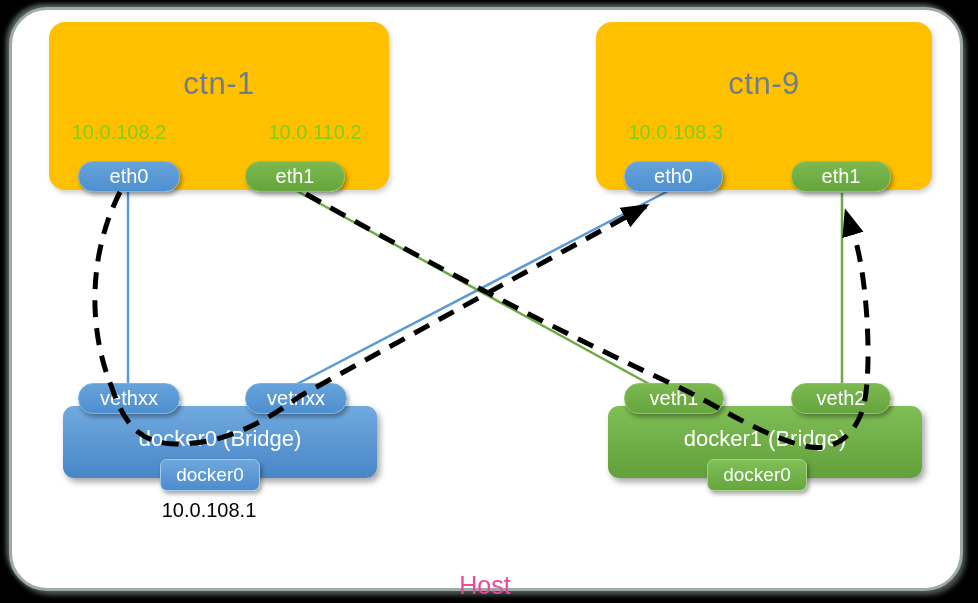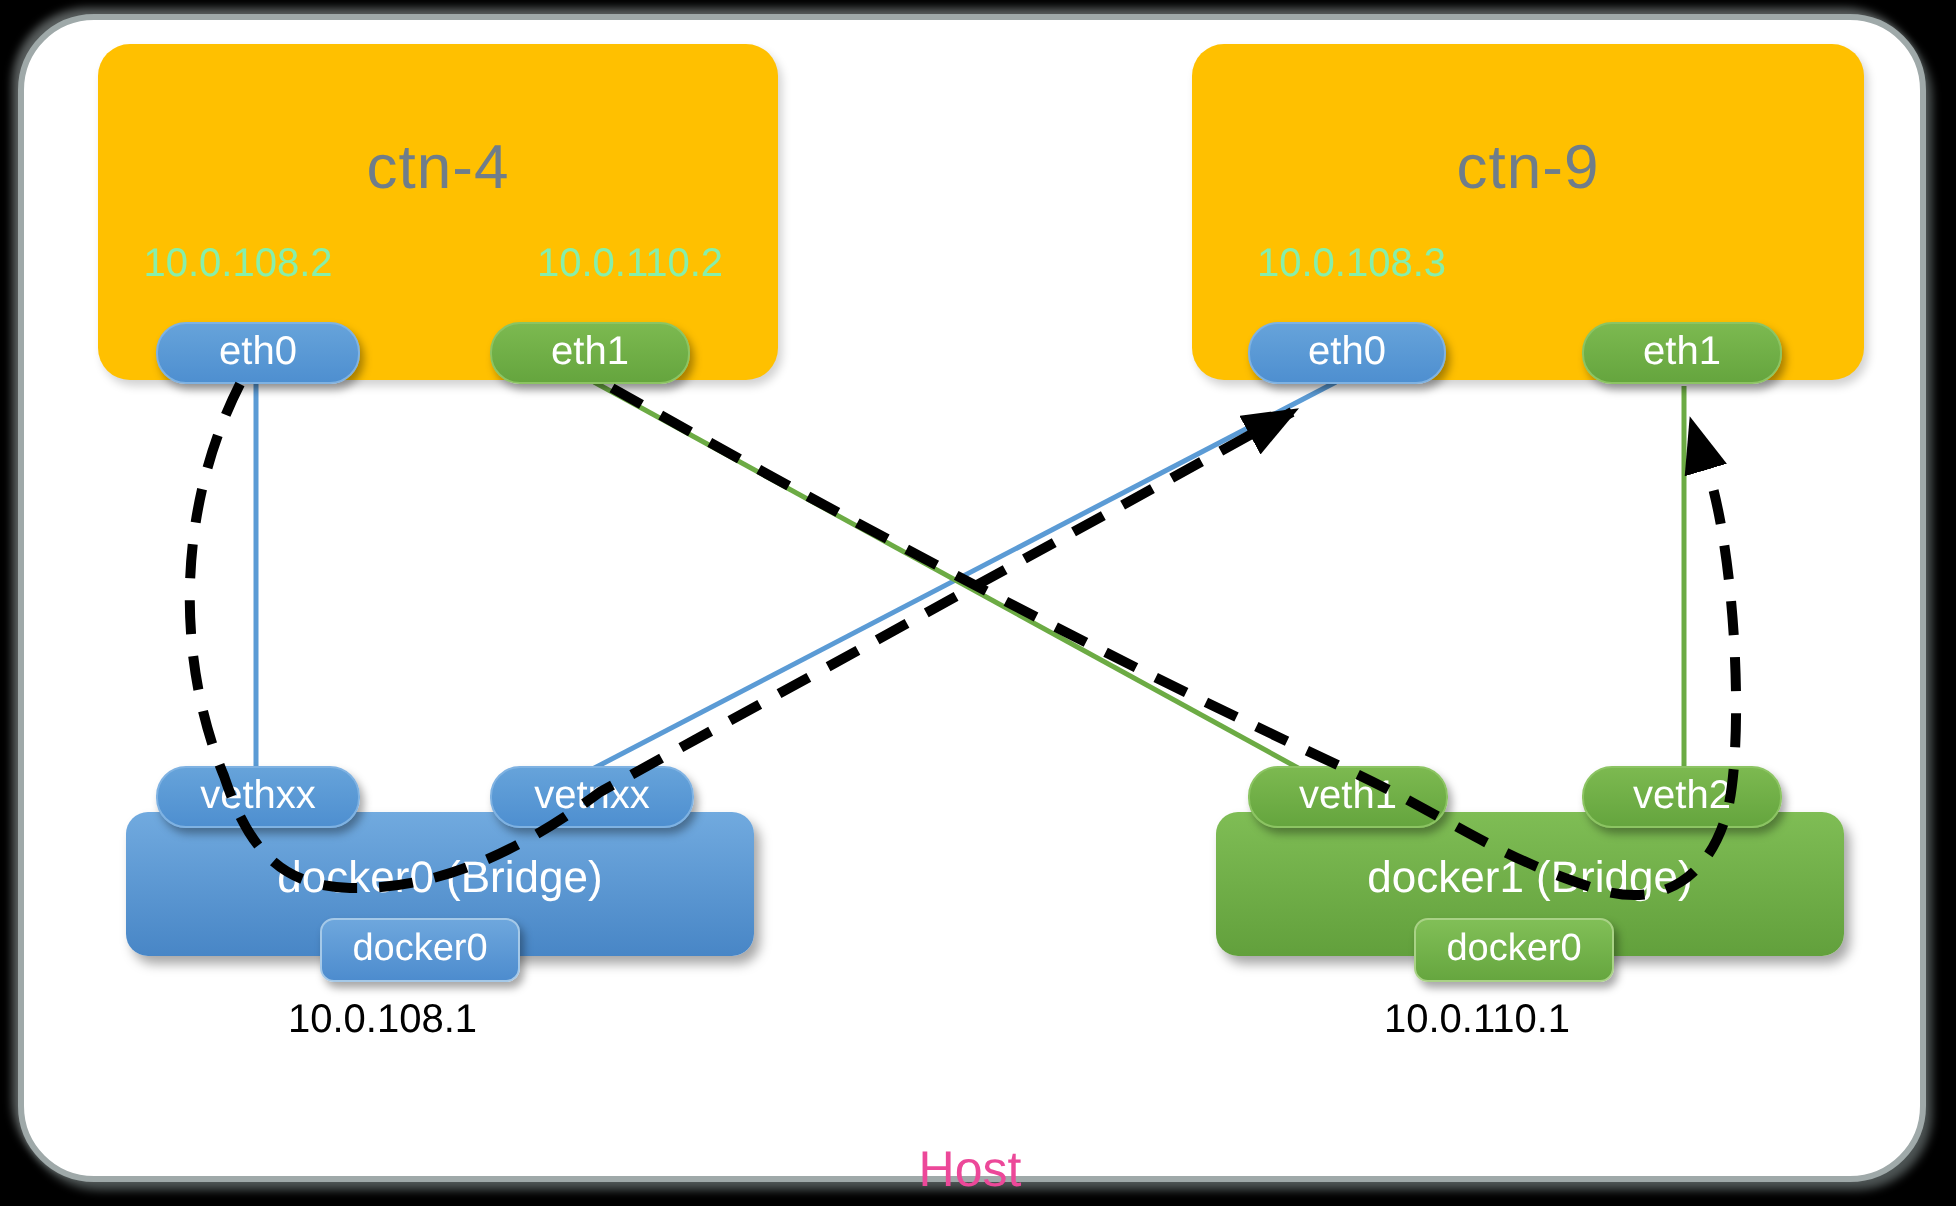"ctn-4" div.container-title { text: ctn-4 -> ctn-1 }
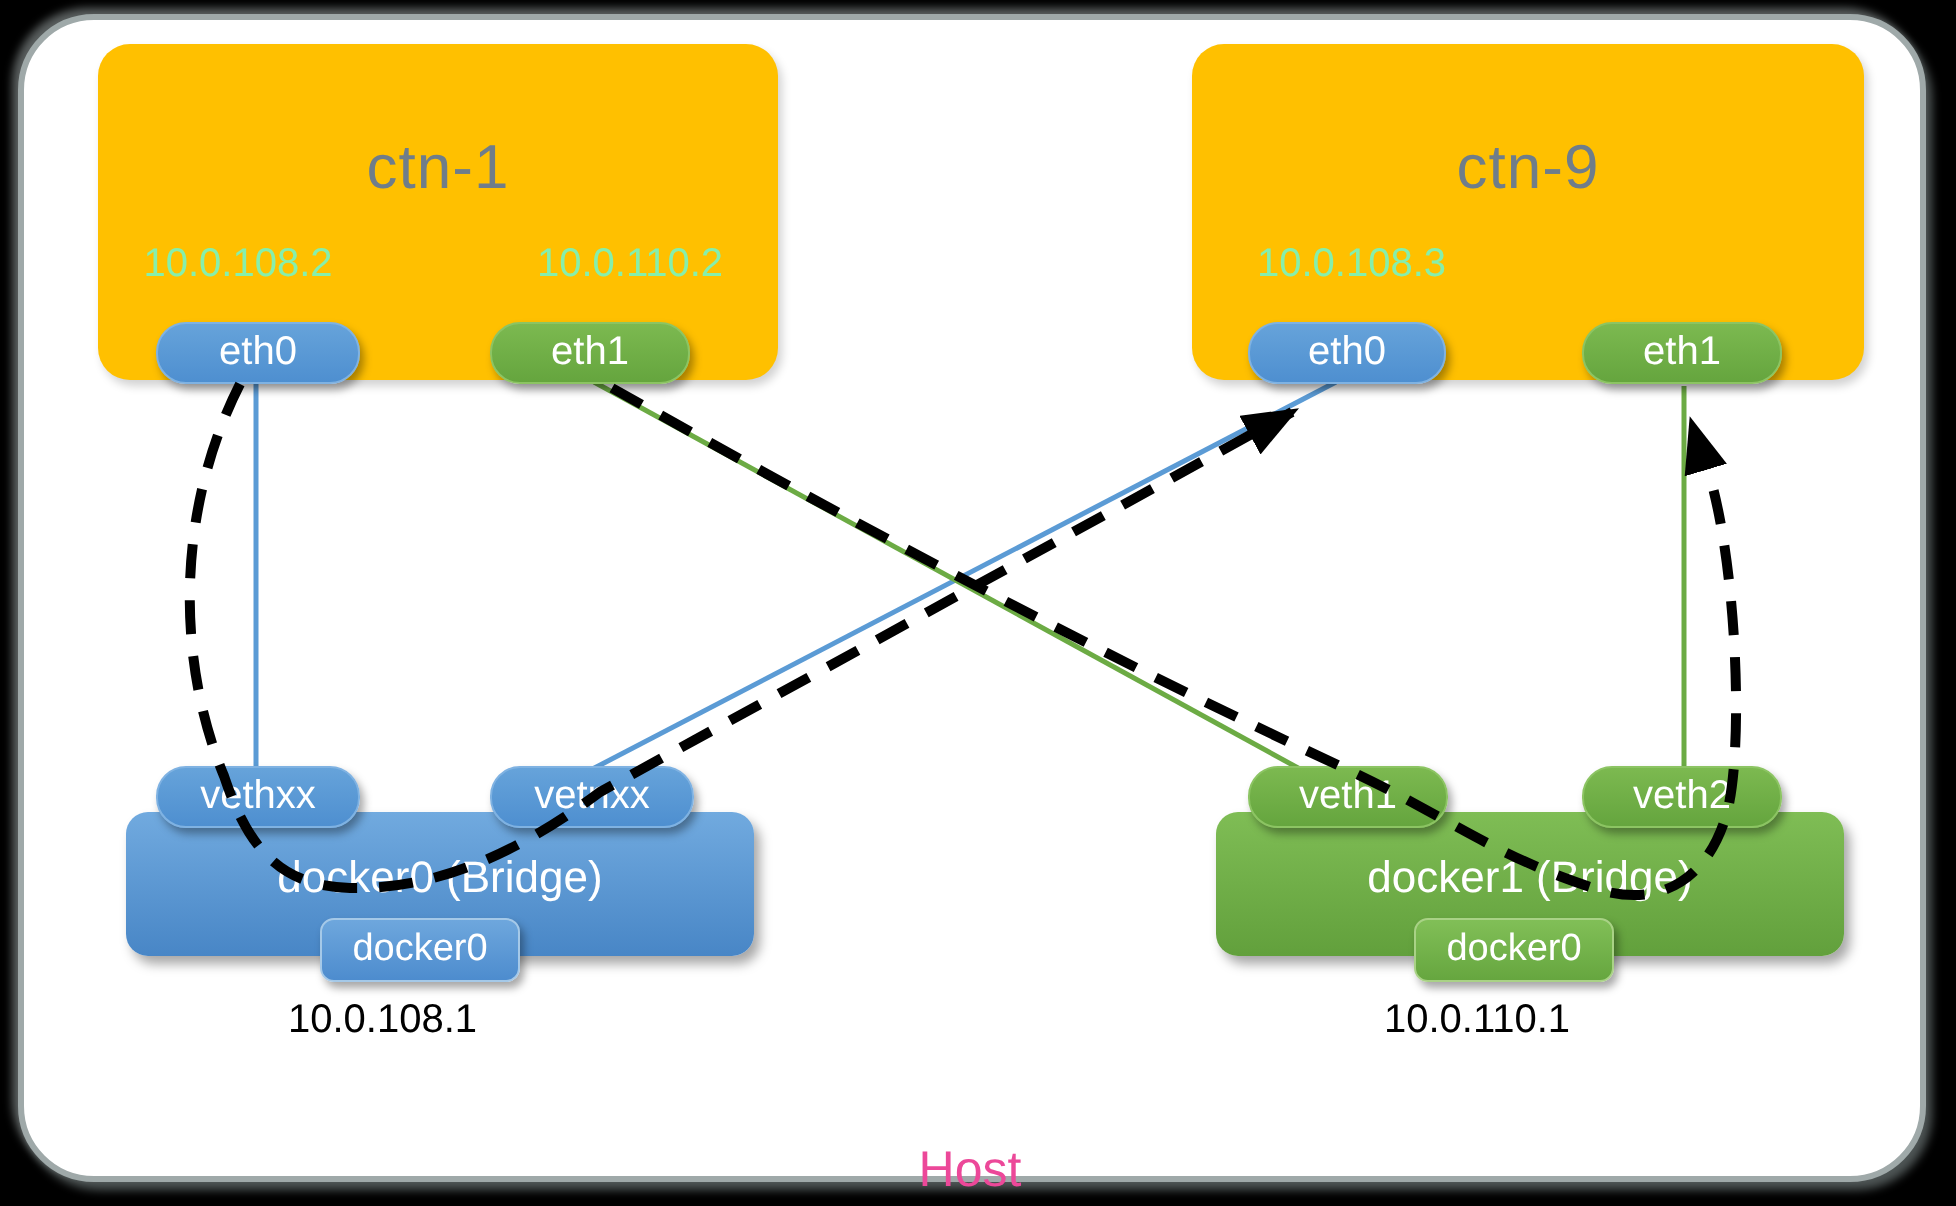"10.0.108.2" .ip-label { color: #86efac -> #84cc16 }
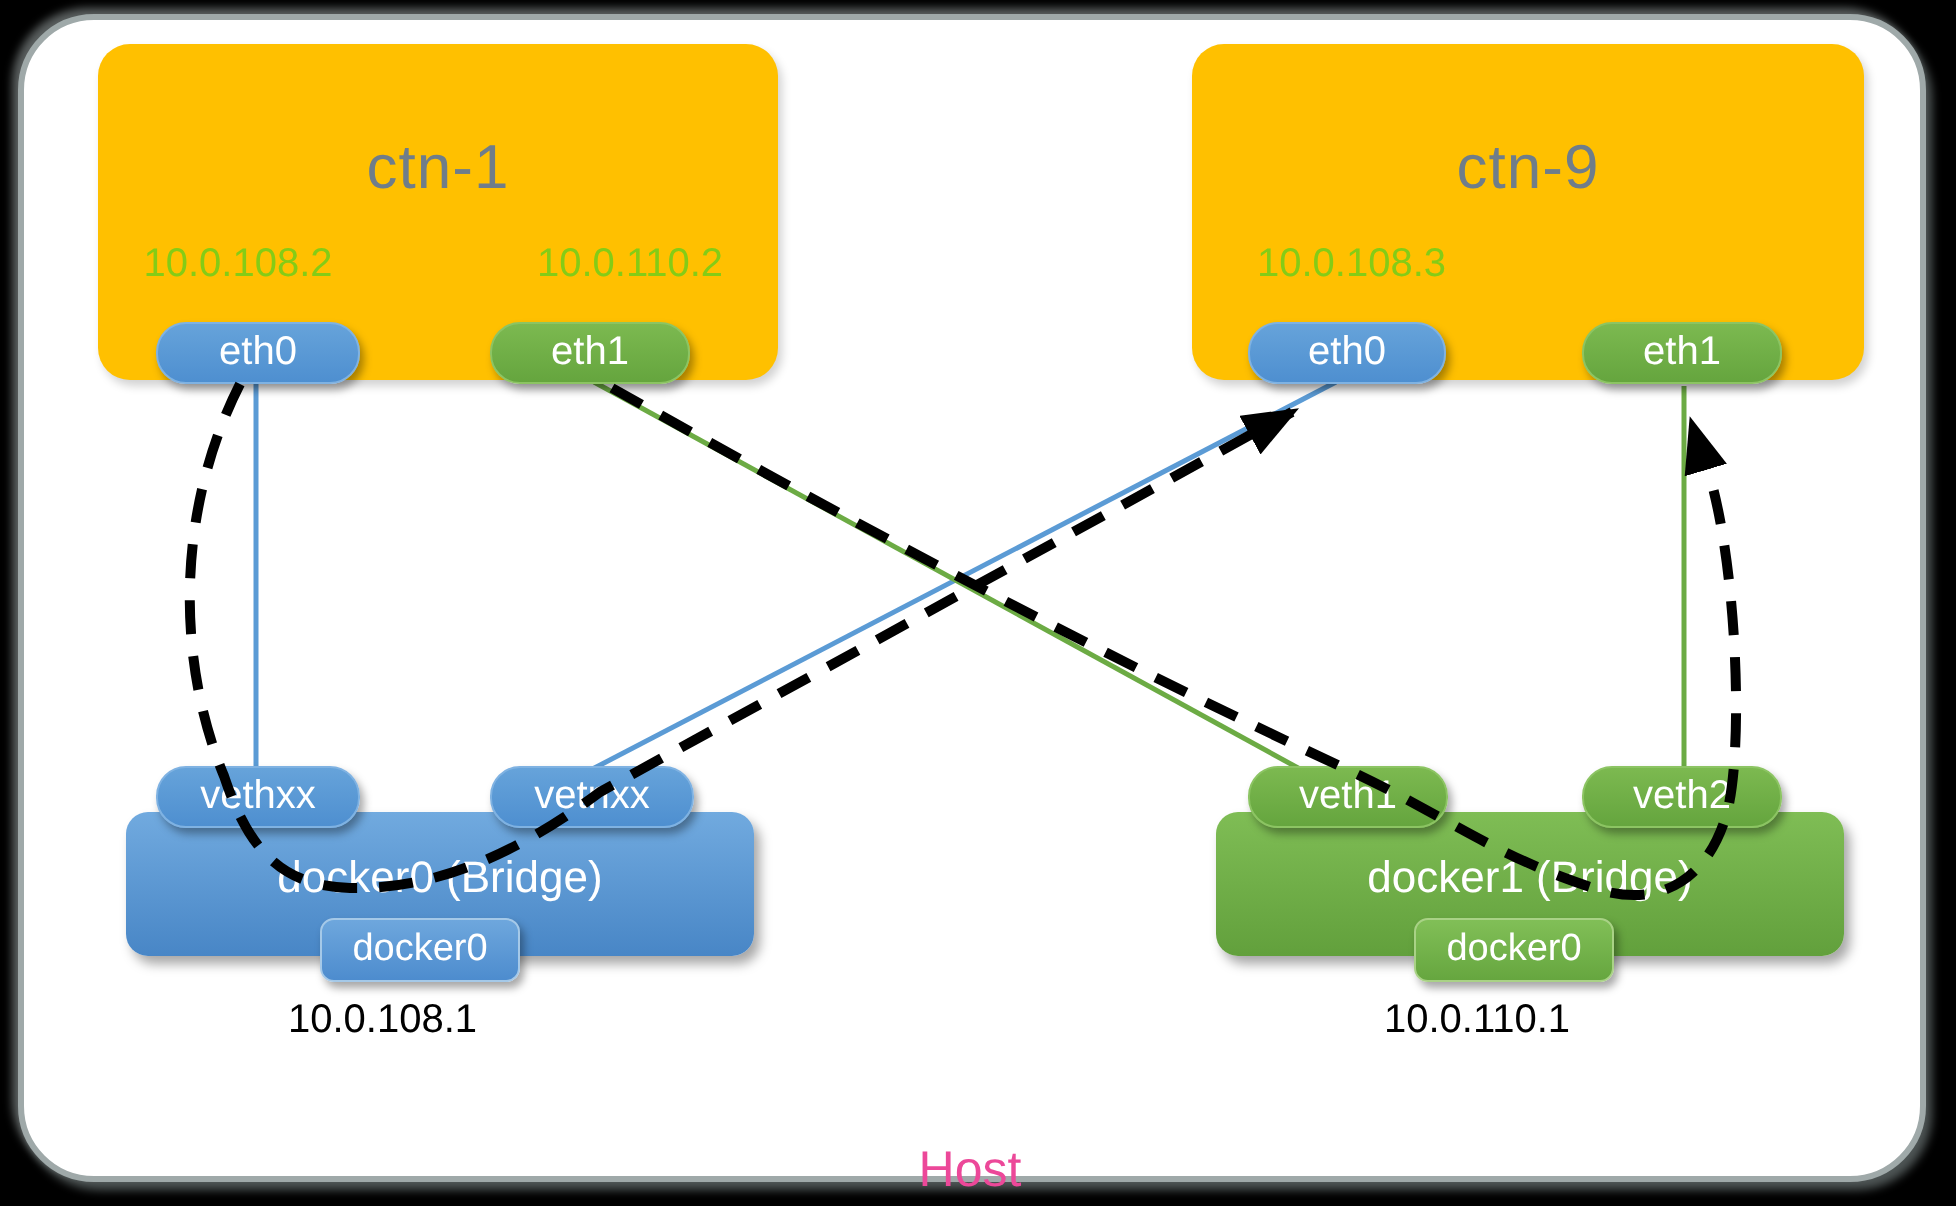"10.0.108.1" .bridge-ip { text-align: none -> center }
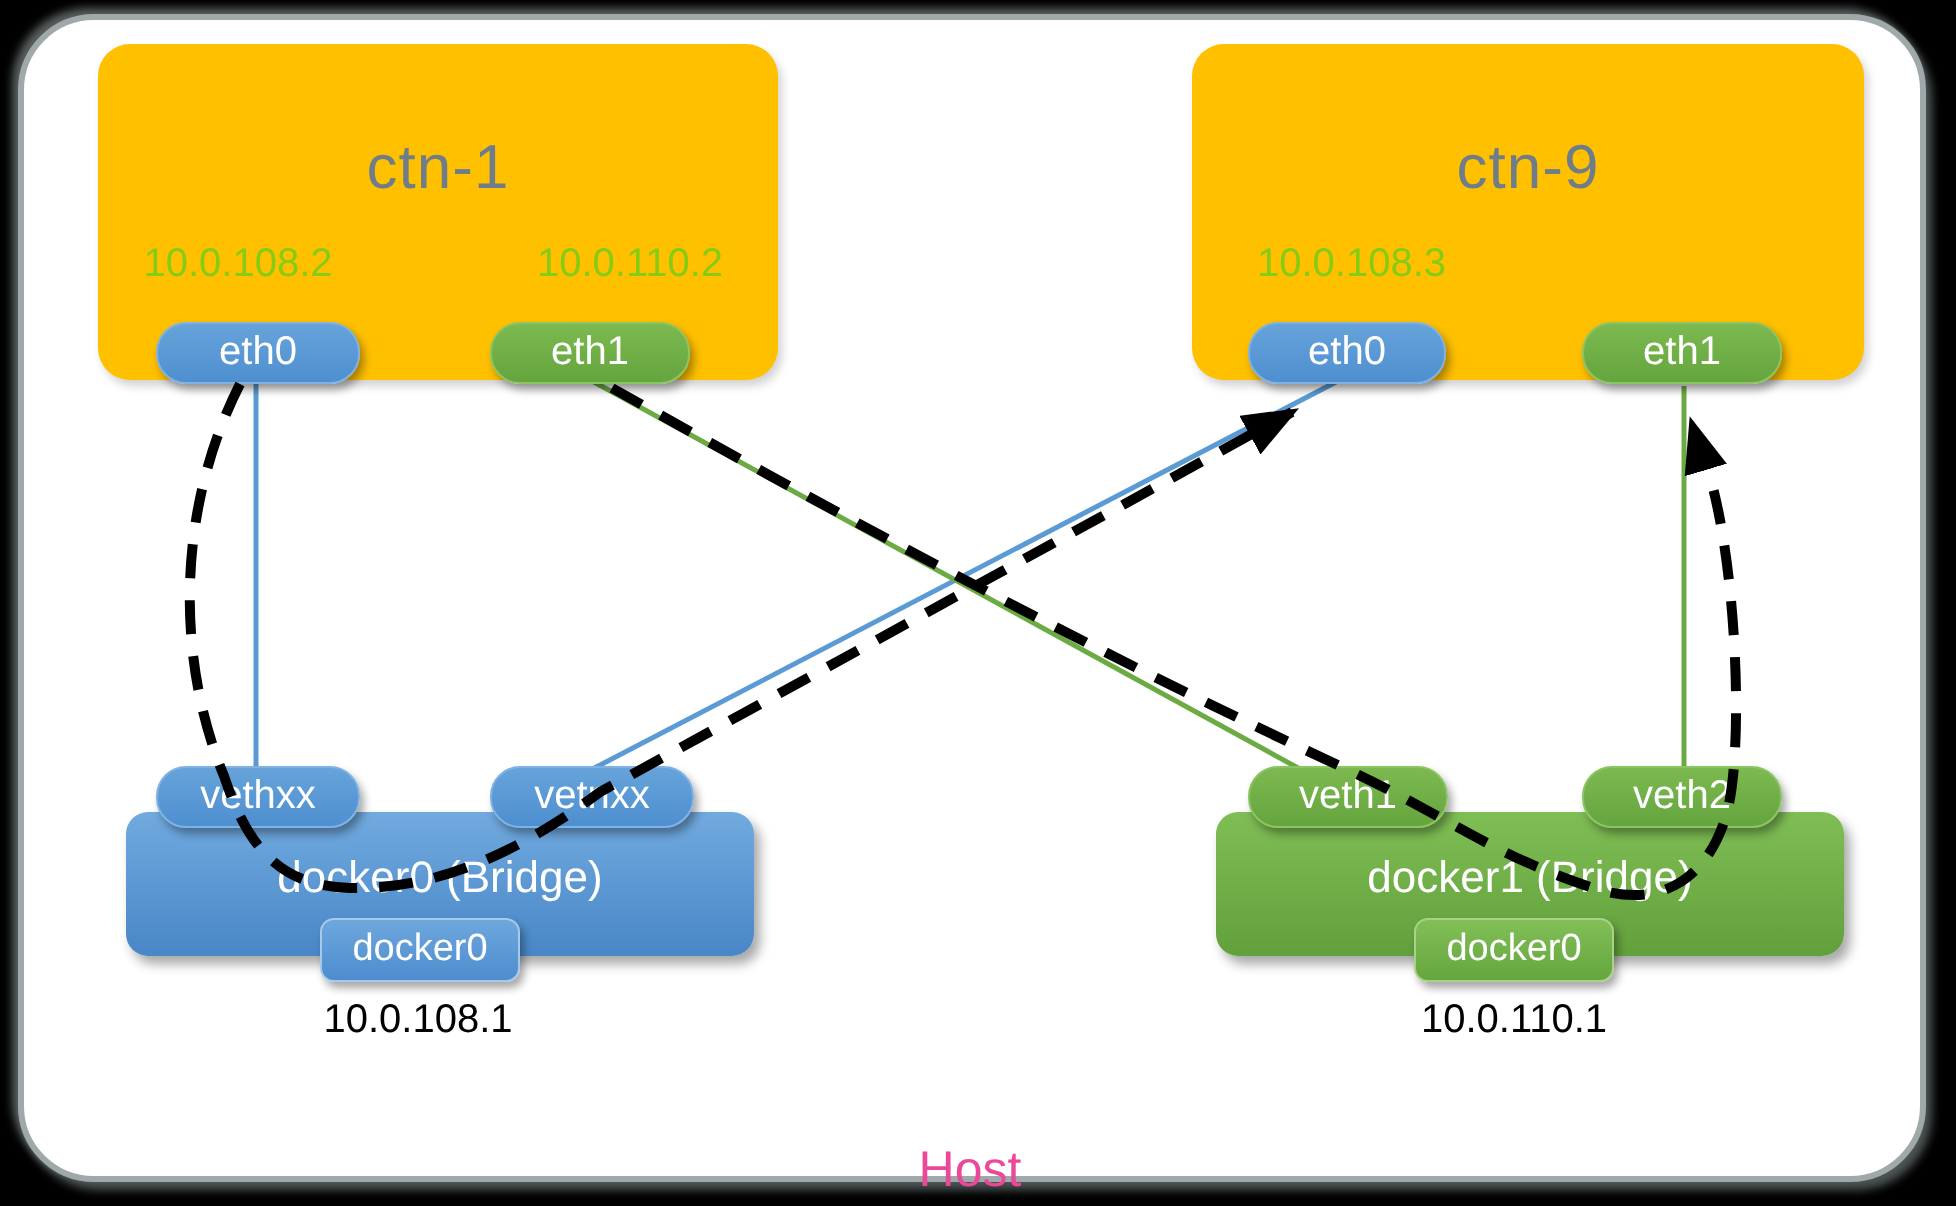"10.0.110.1" div.bridge-ip { html: <div>10.0.110.1</div> -> none }
